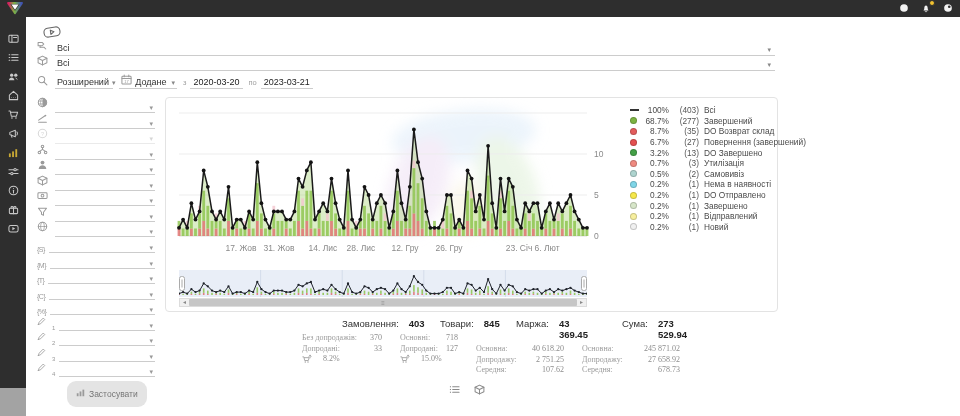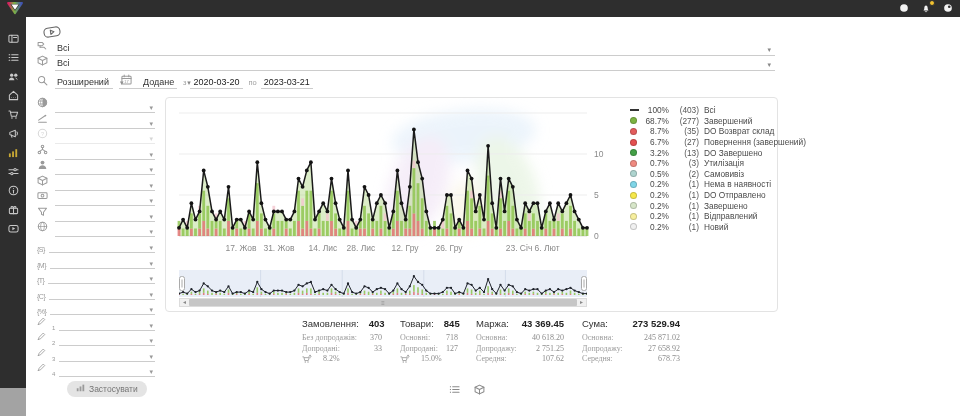"Розширений" .mini-sel { gap: 11px -> 3px }
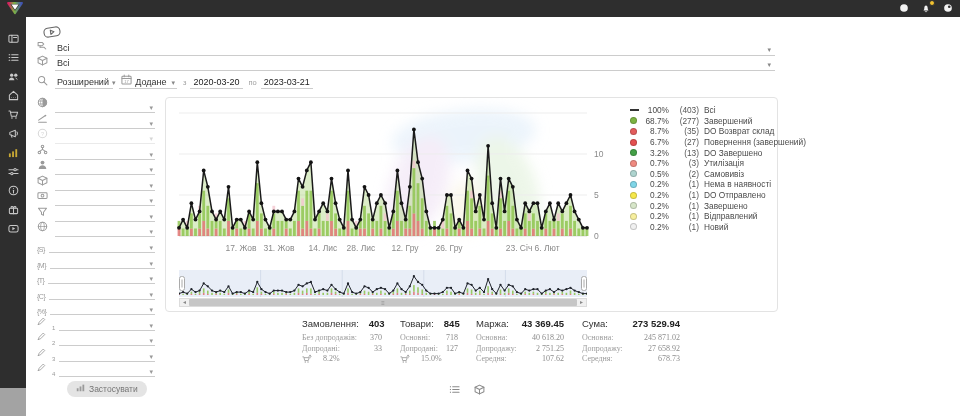"Замовлення:" .st-head { margin-left: none -> 40px }
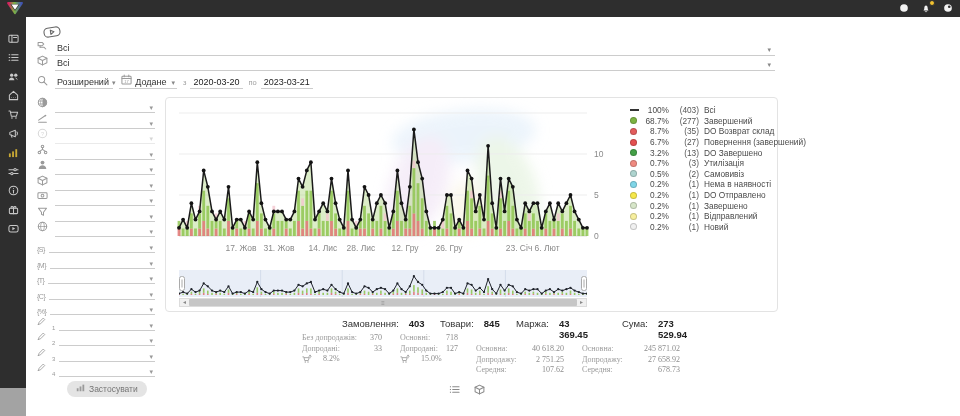"Застосувати" .apply-btn { height: 16px -> 26px }
